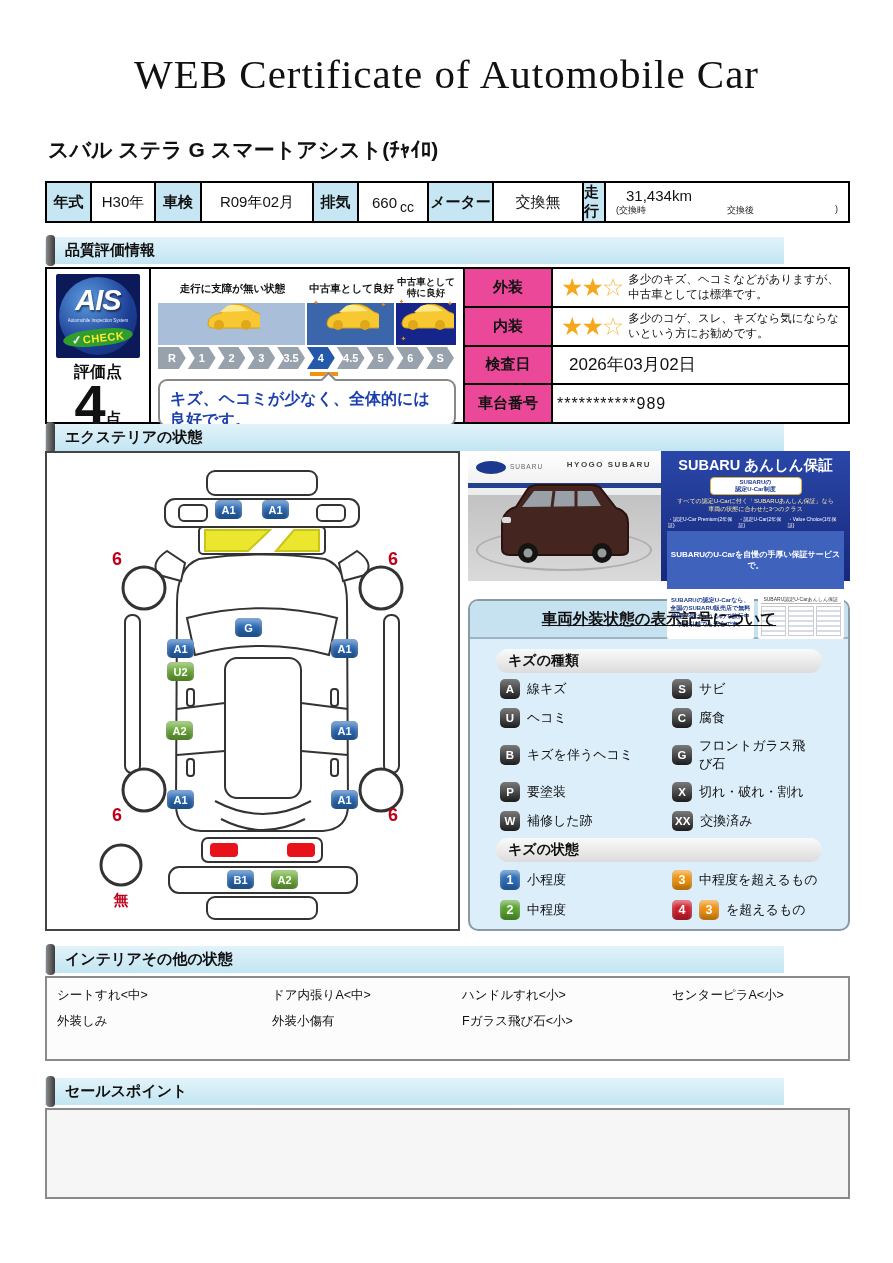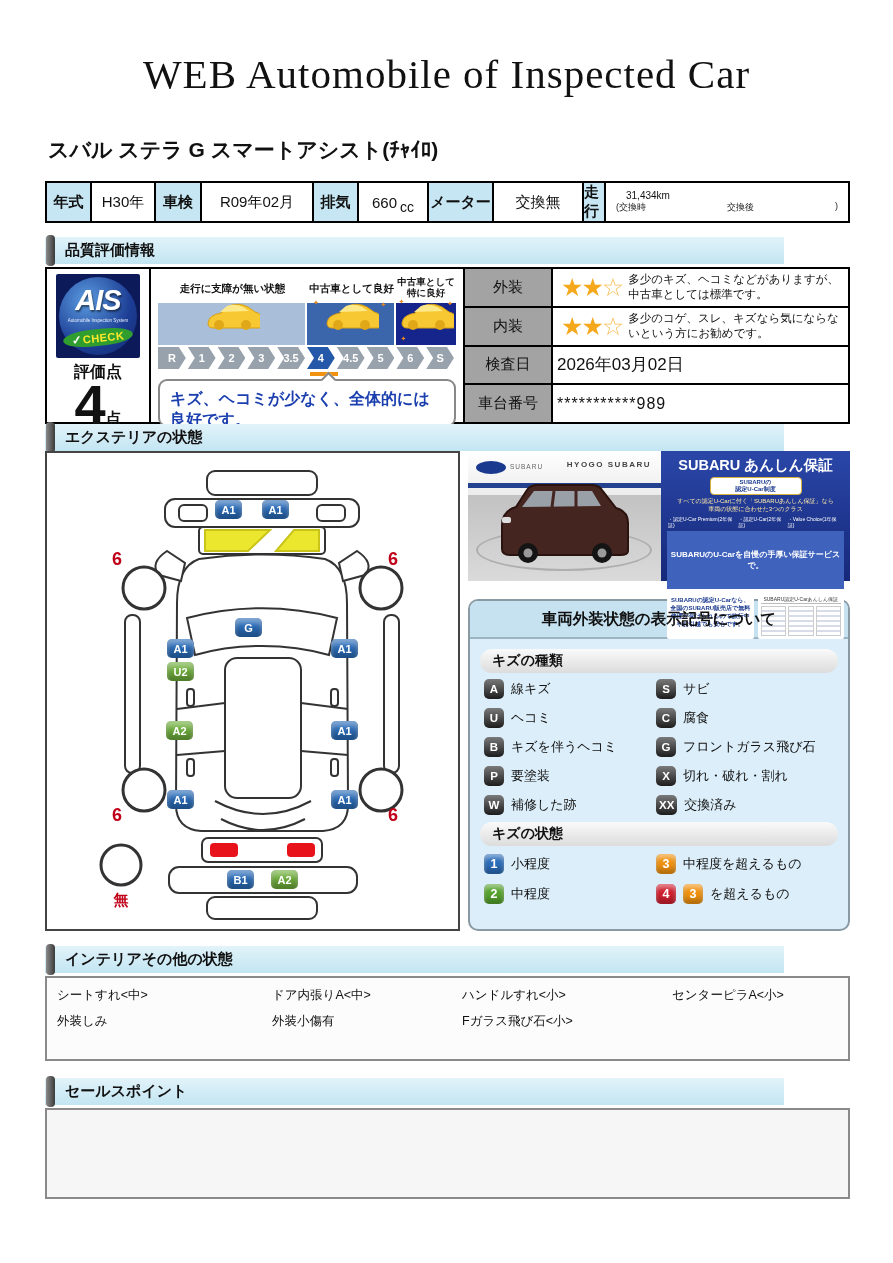"WEB Automobile of Inspected Car" h1.main-title { text: Automobile of Inspected -> Certificate of Automobile }
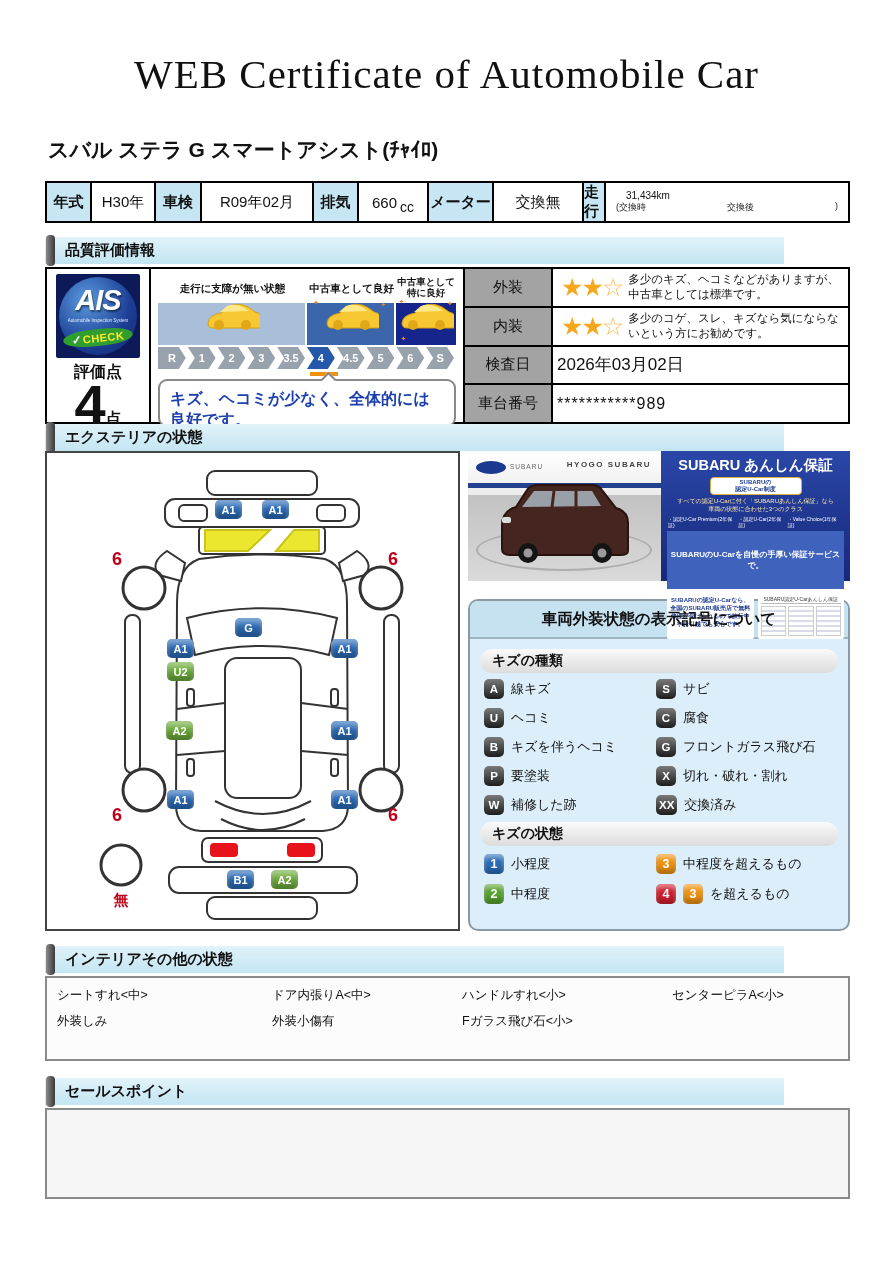"31,434km" .mileage-main { font-size: 10px -> 15px }
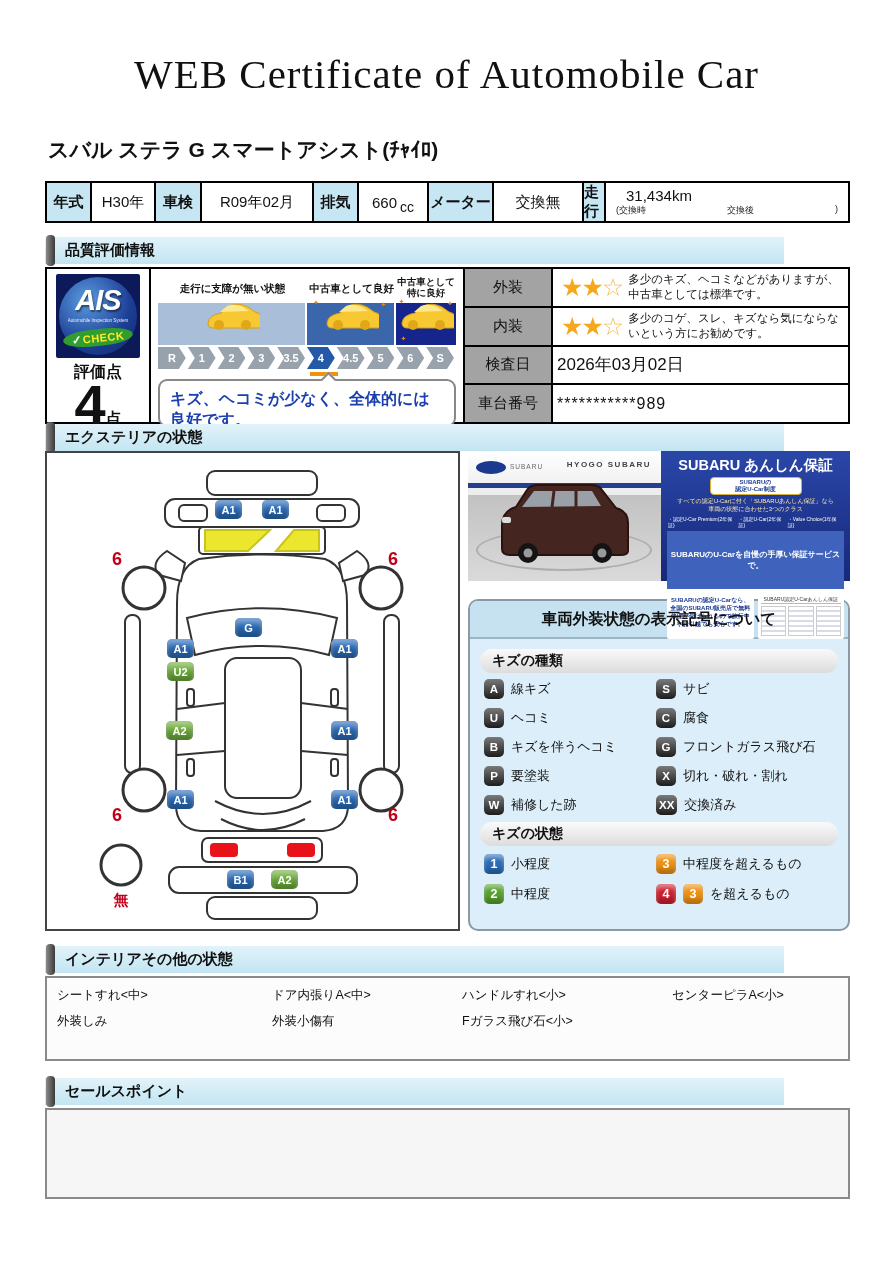"外装" .q-label { background: #a3a3a3 -> #ec4899; font-weight: normal -> bold }
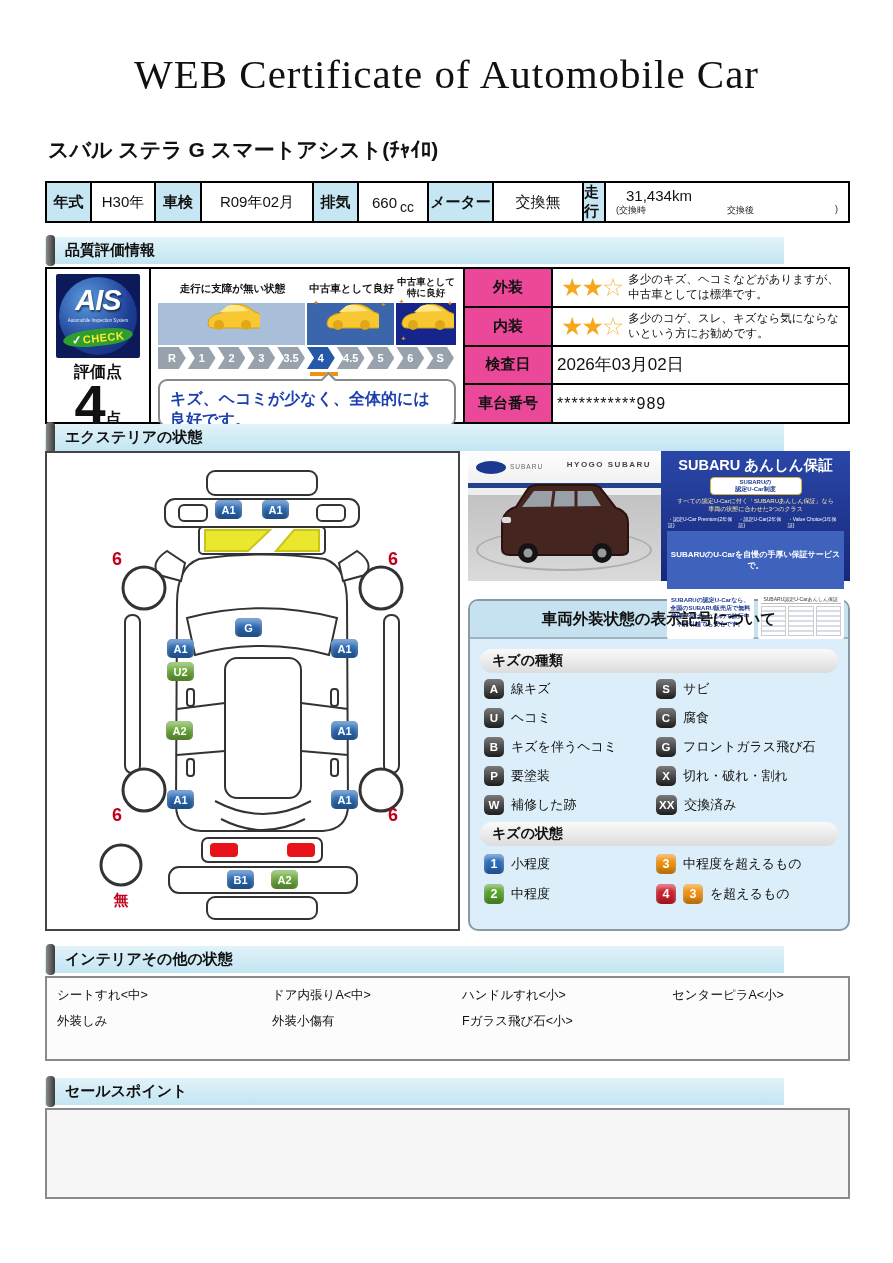"2026年03月02日" .q-date { padding-left: 4px -> 16px }
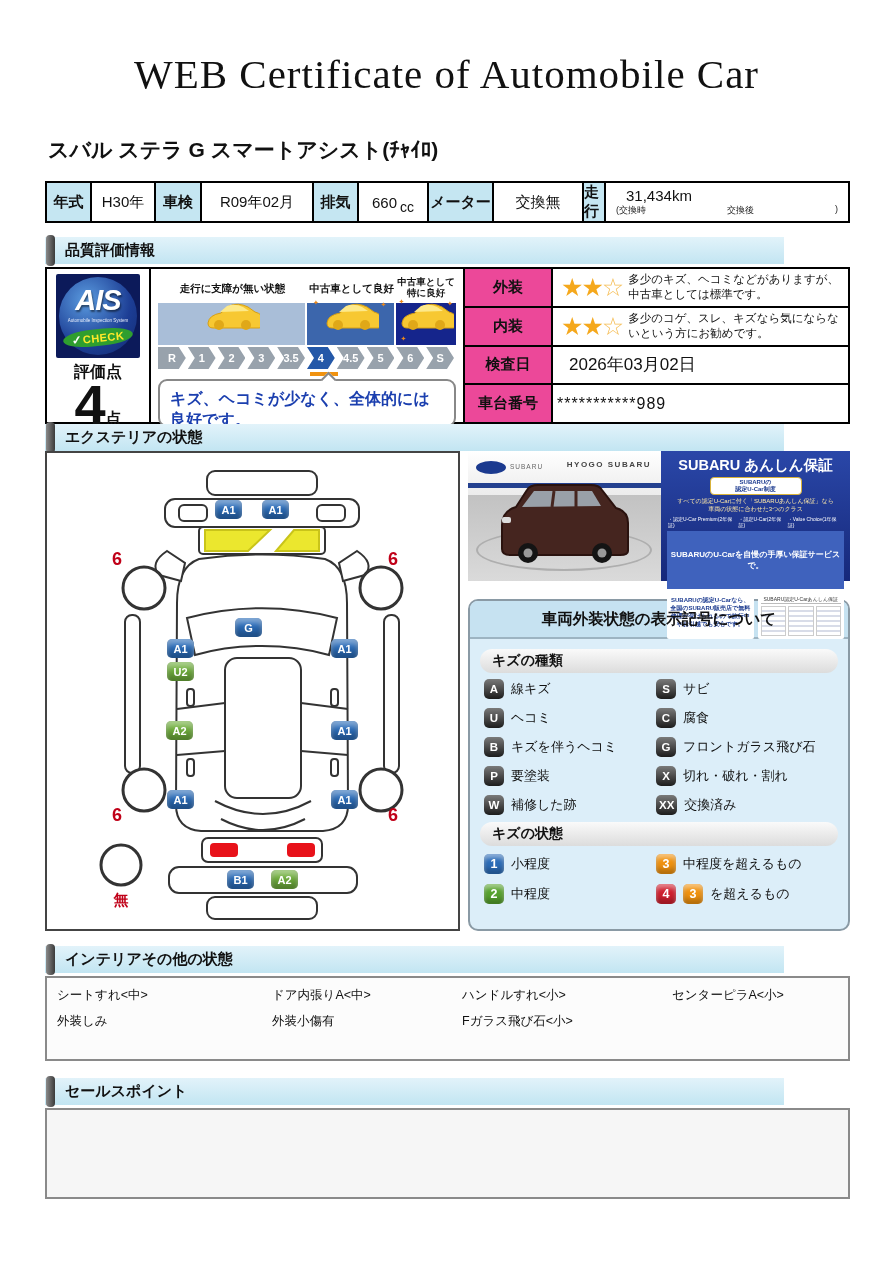"車両外装状態の表示記号について" .legend-title { text-decoration: none -> underline }
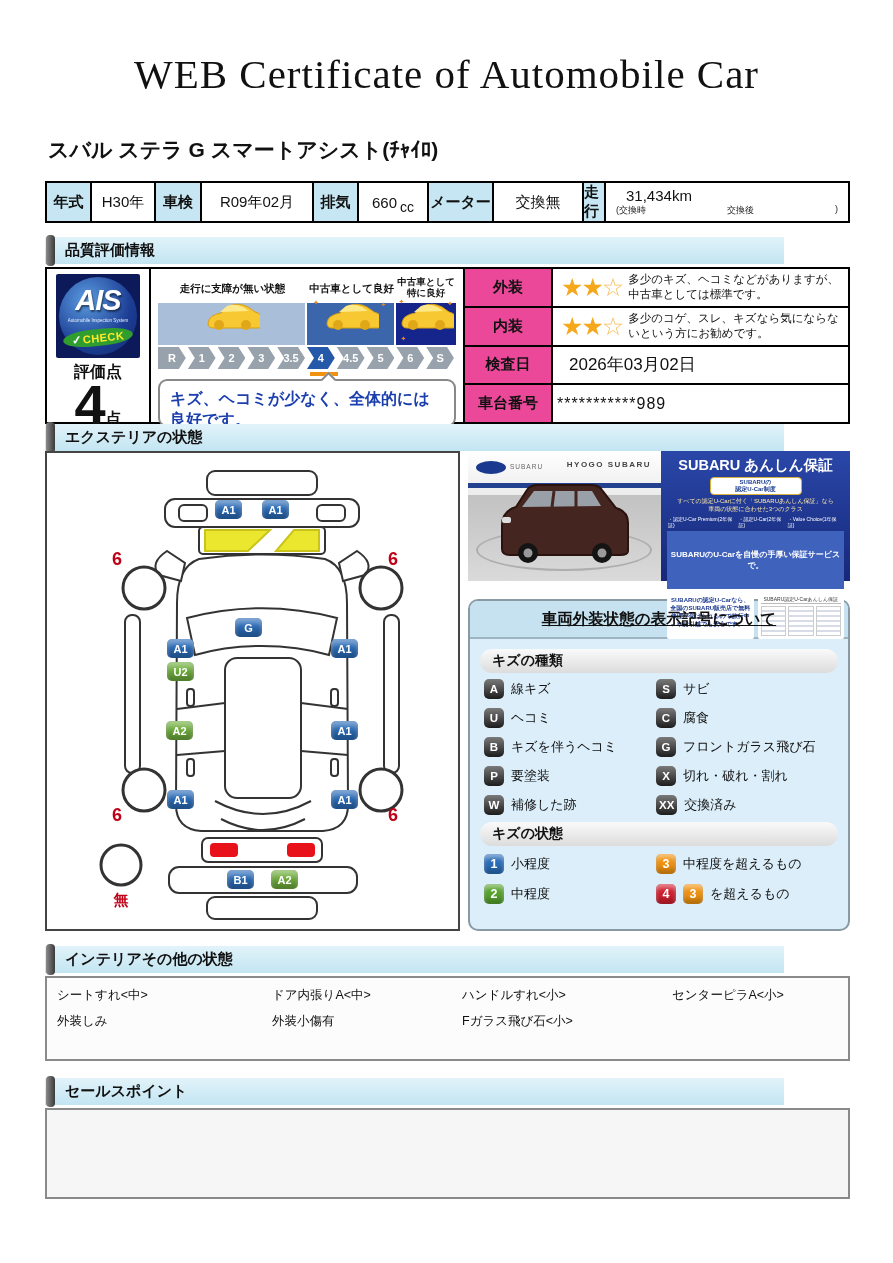"キズの種類" .legend-body { padding: 7px 10px -> 7px 26px }
